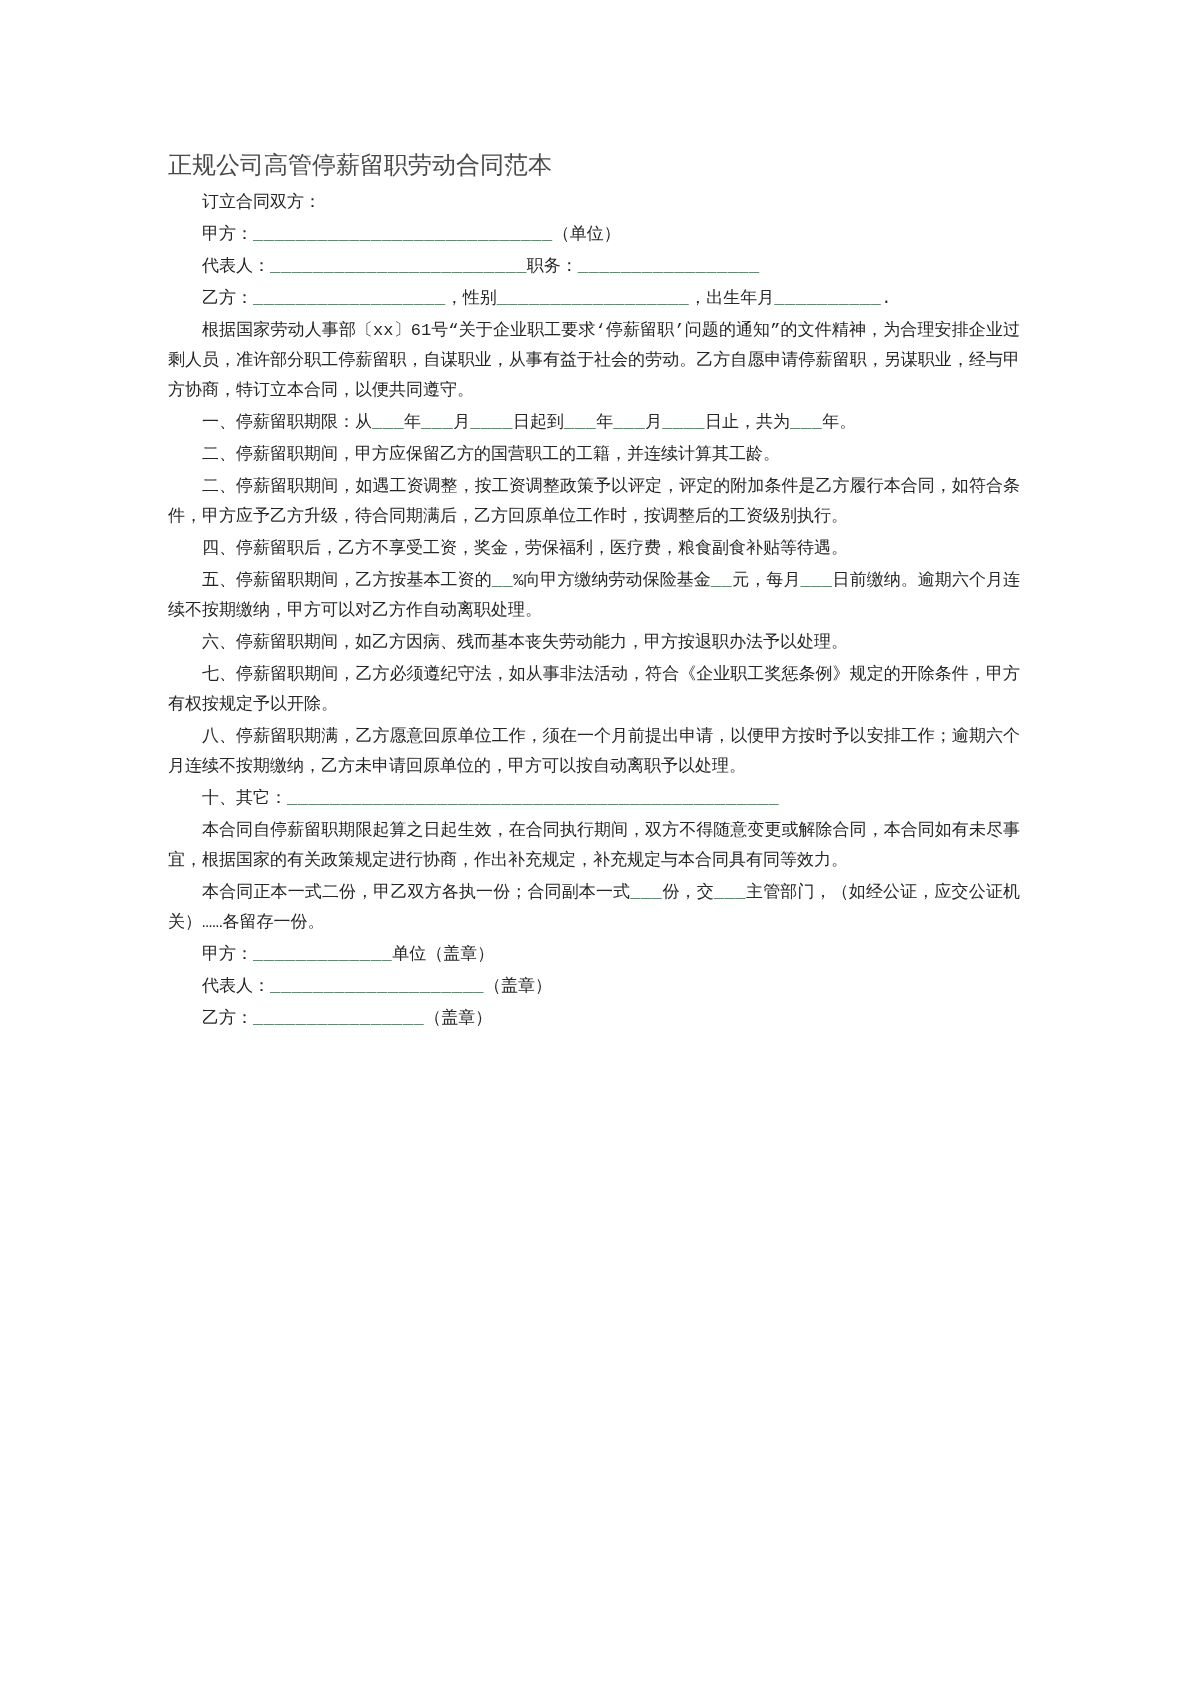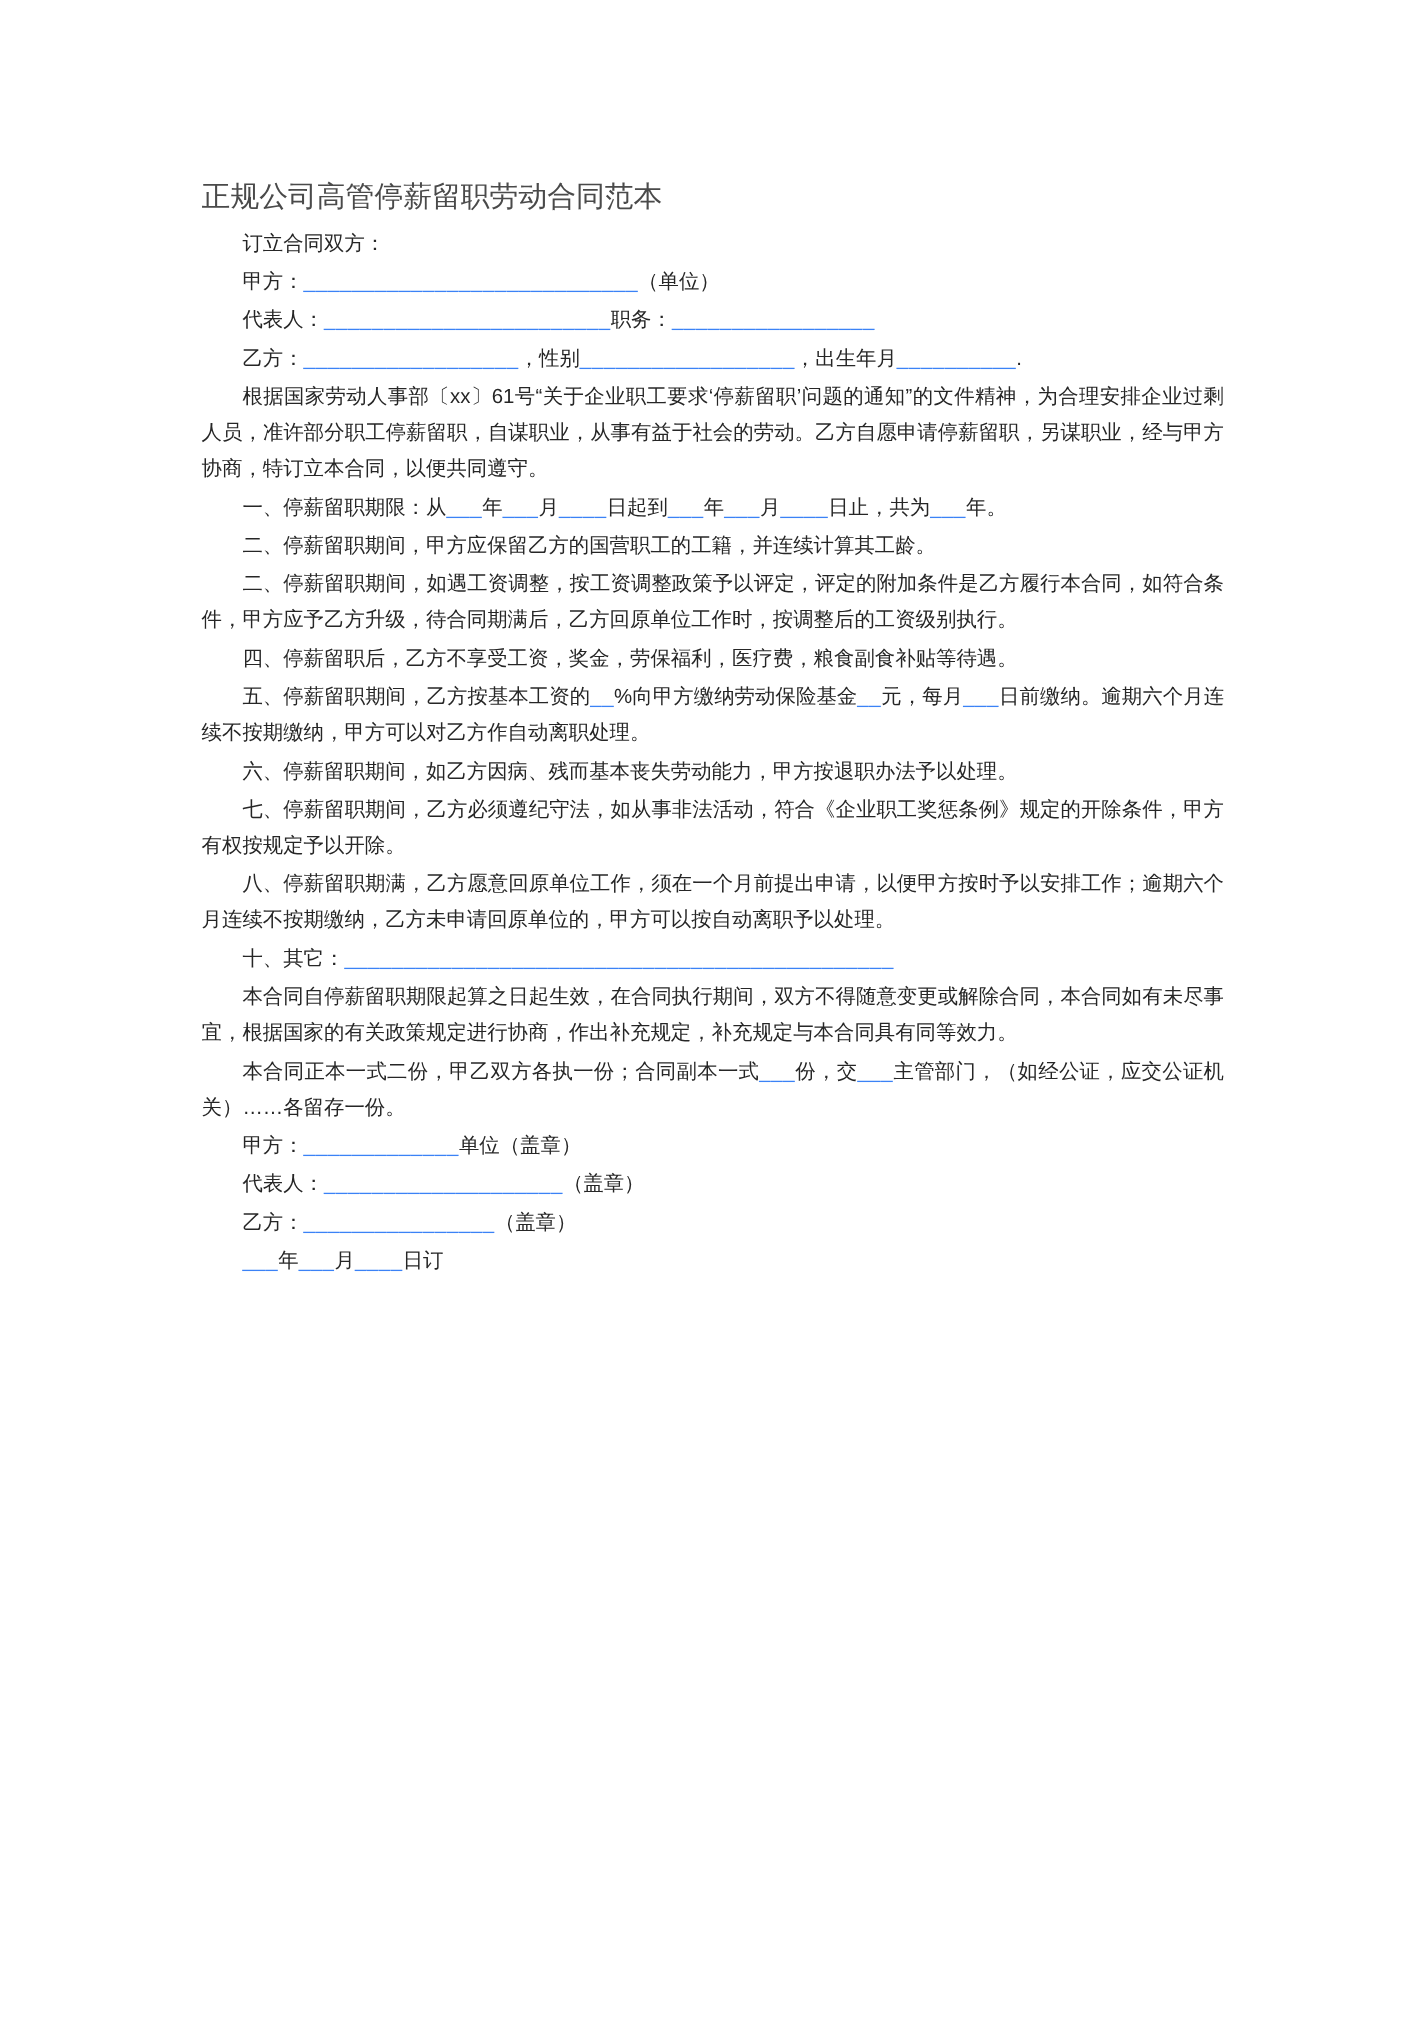"订立合同双方：" .para { font-family: none -> Liberation Mono, monospace }
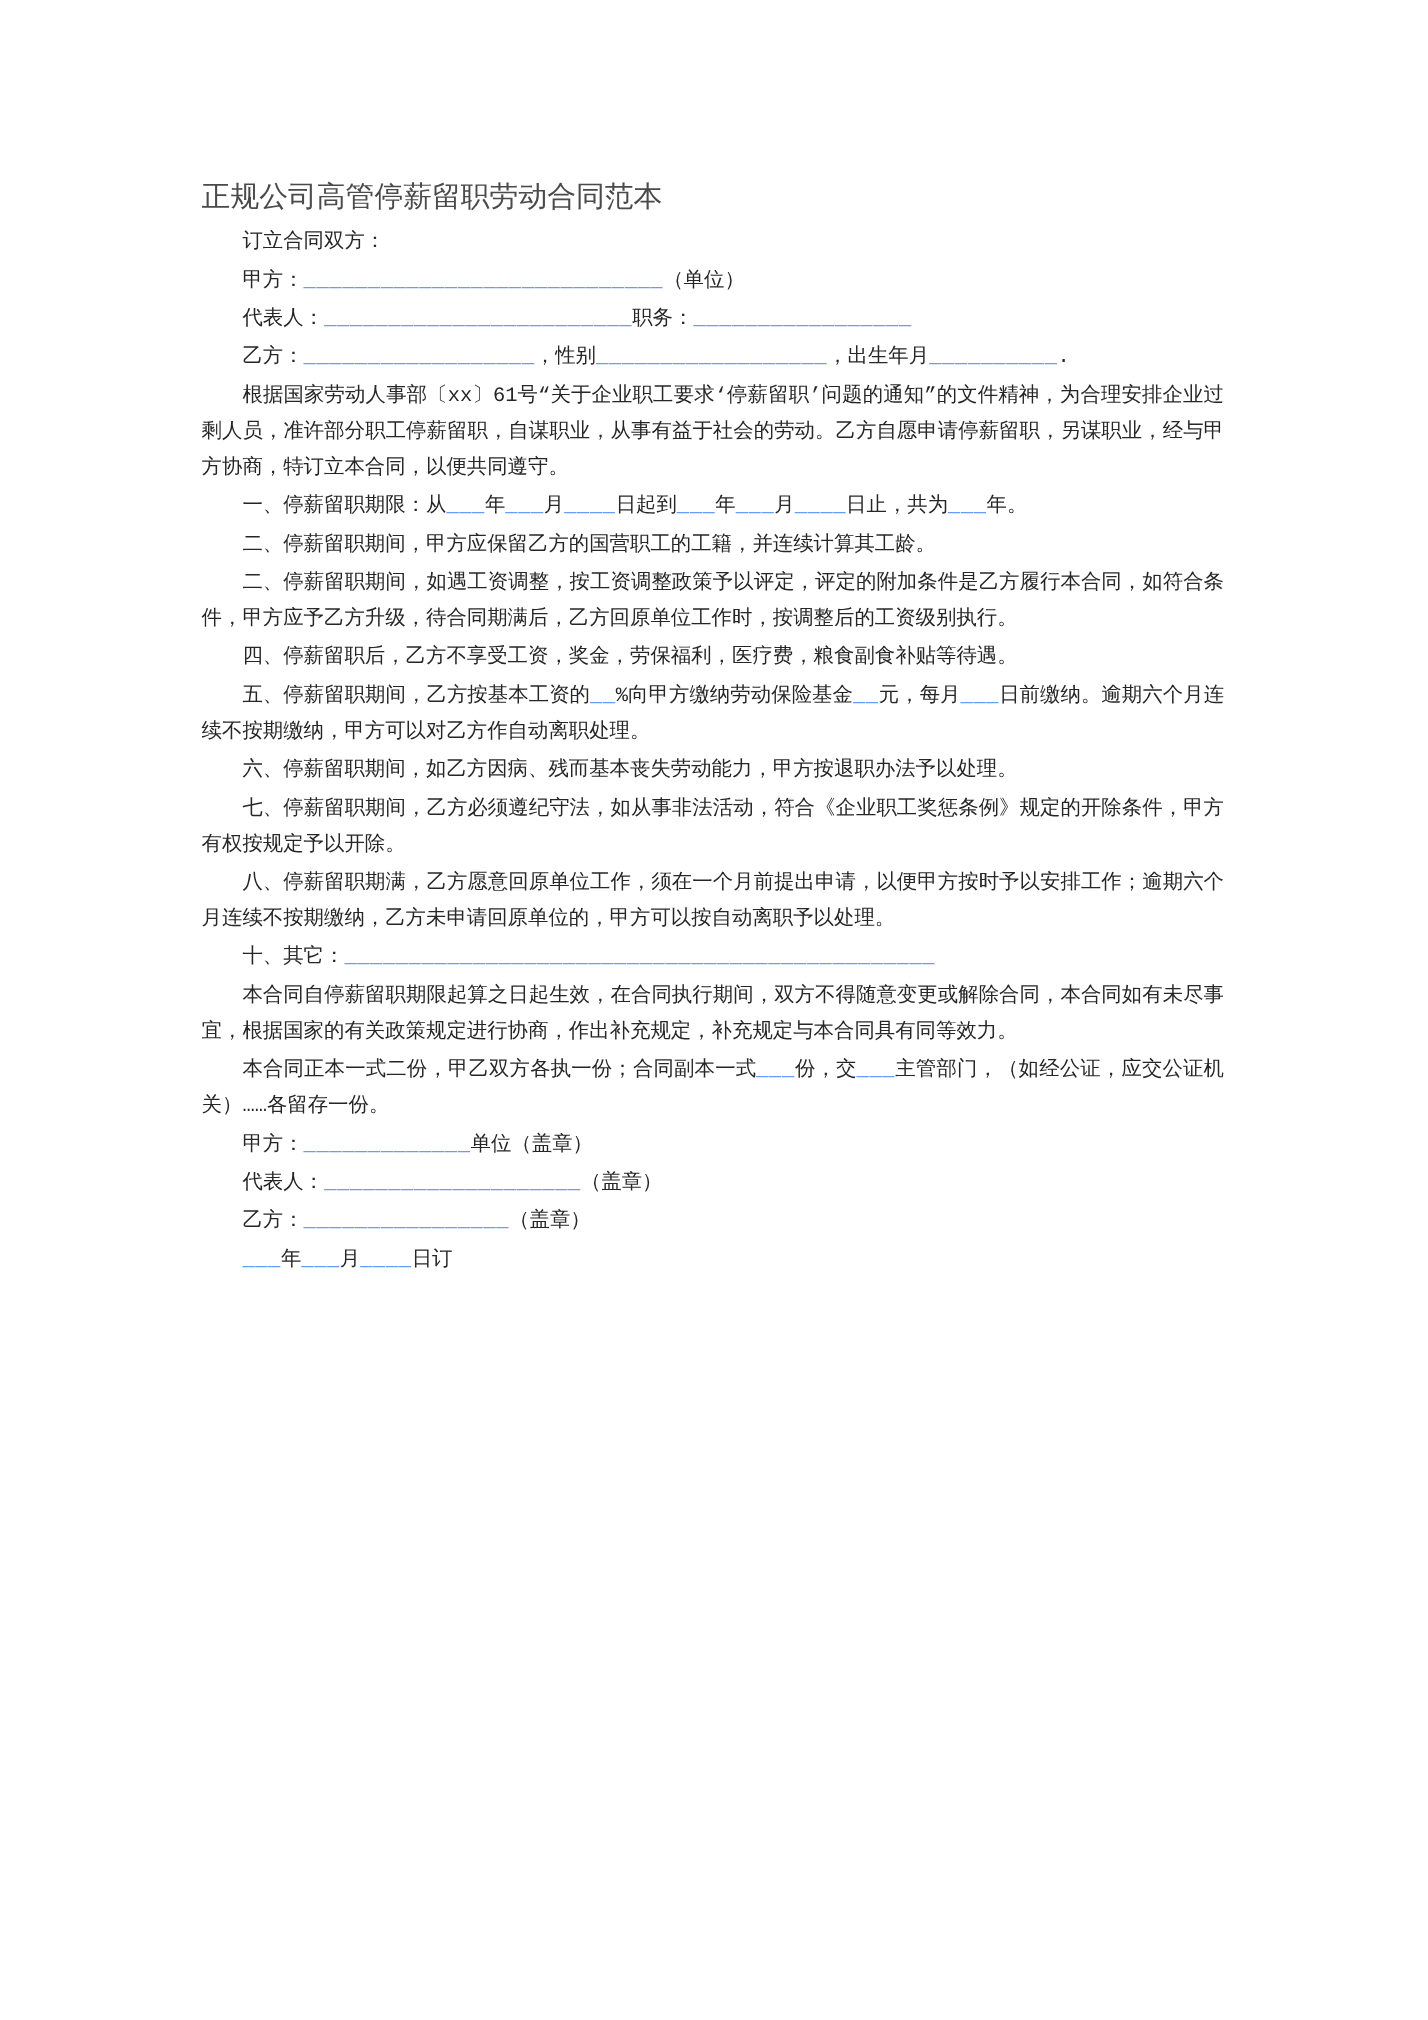"____________________________" .para .blank { color: #3b82f6 -> #15803d }
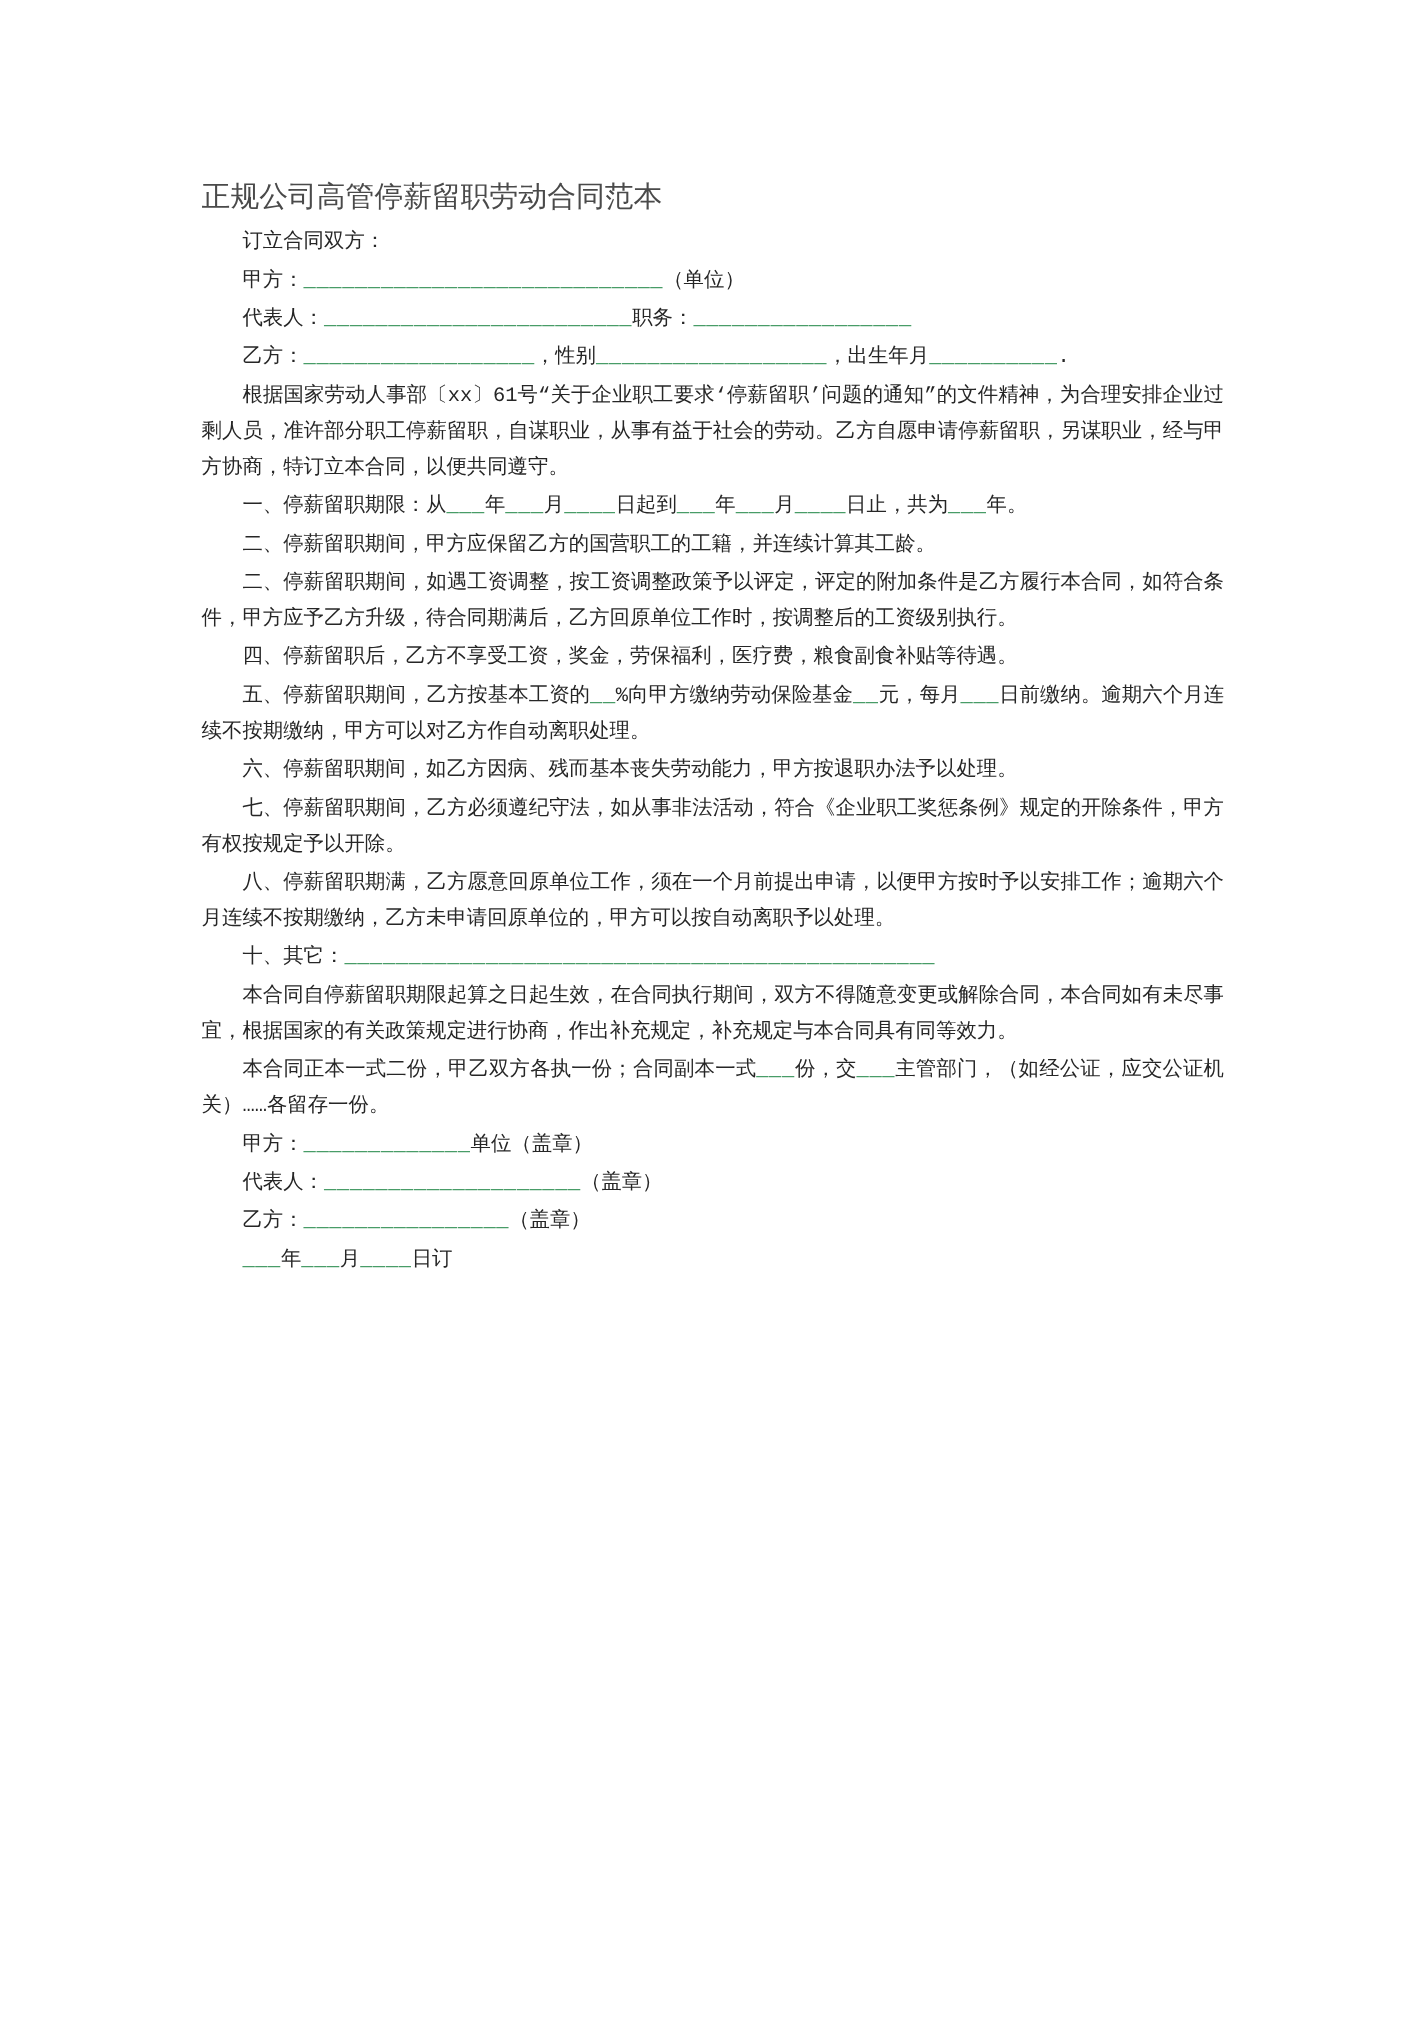"___年___月____日订" p.para { html: <p><span>___</span>年<span>___</span>月<span>____</span>日订</p> -> none }
